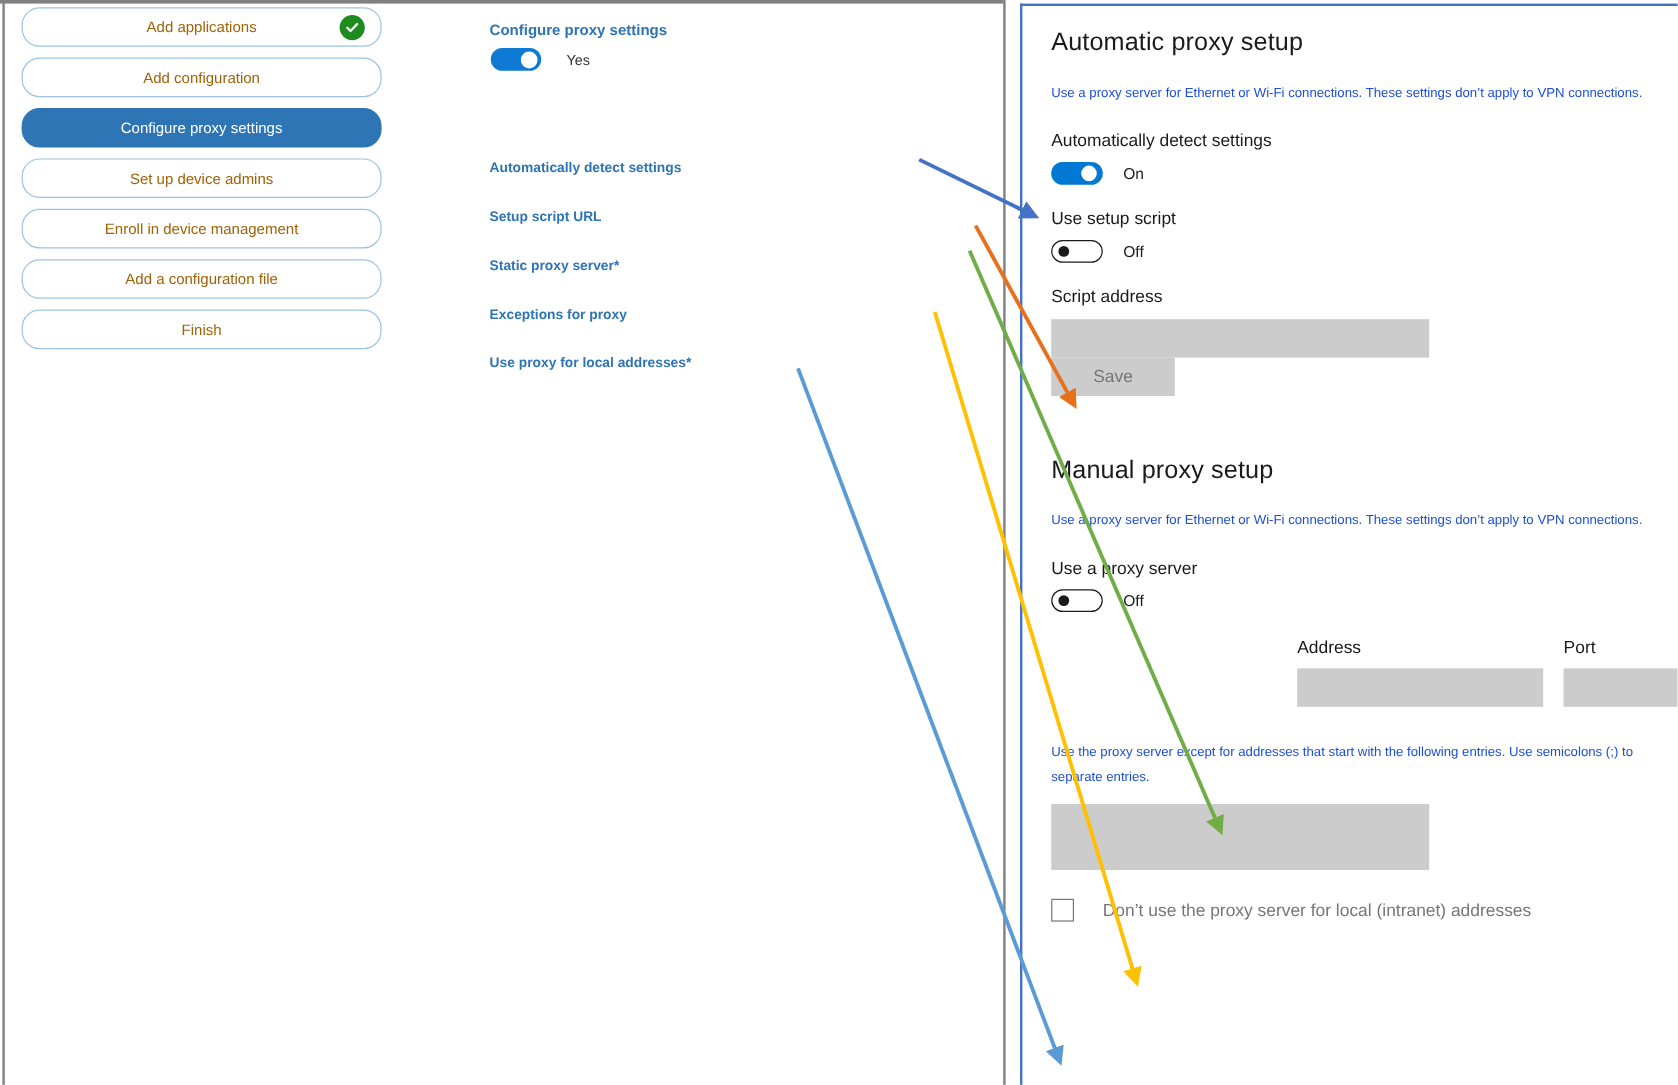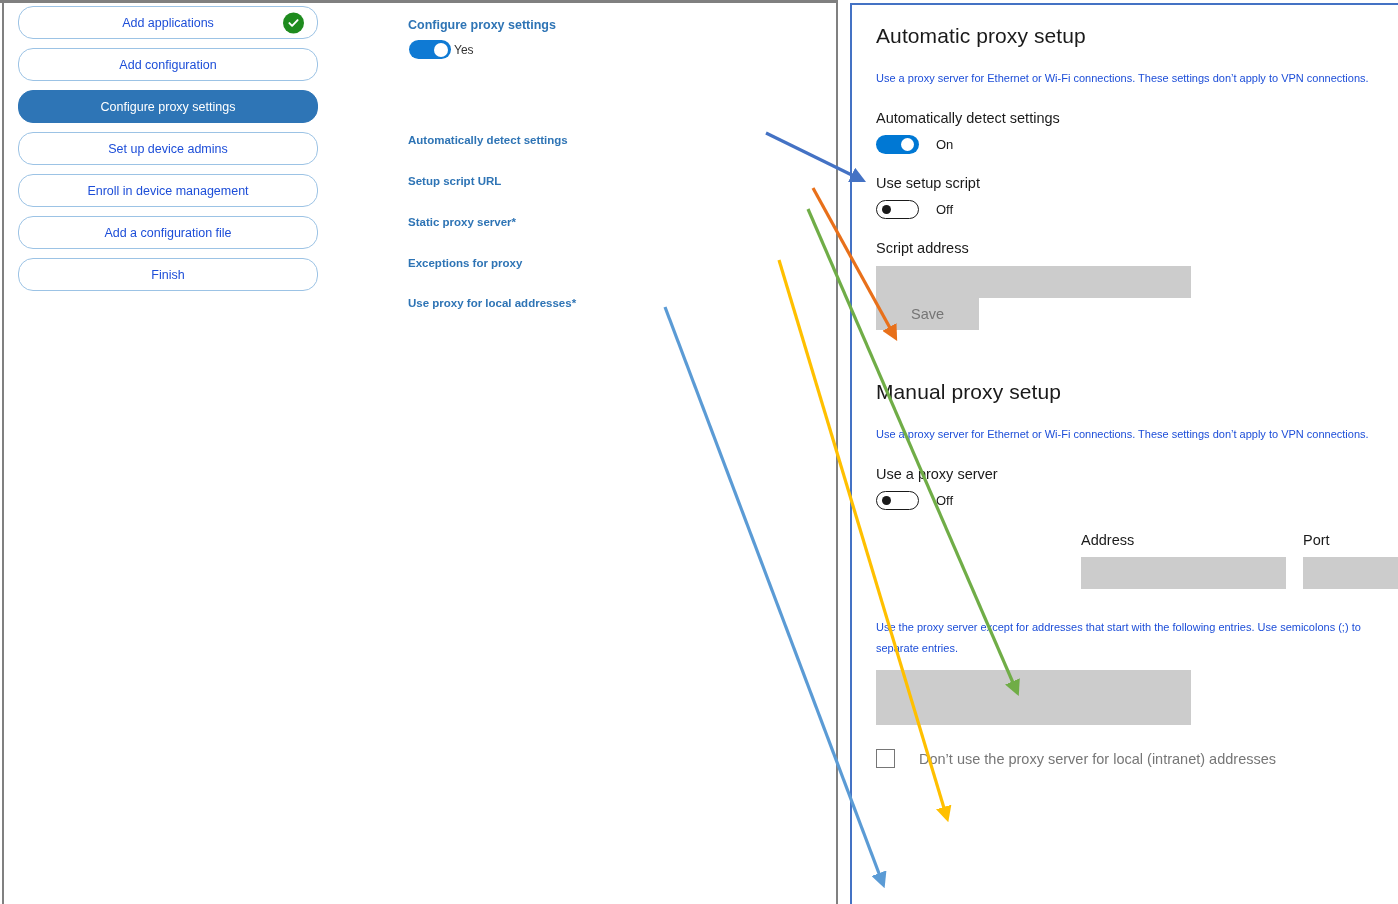"Add applications" .step { color: #1d4ed8 -> #a16207 }
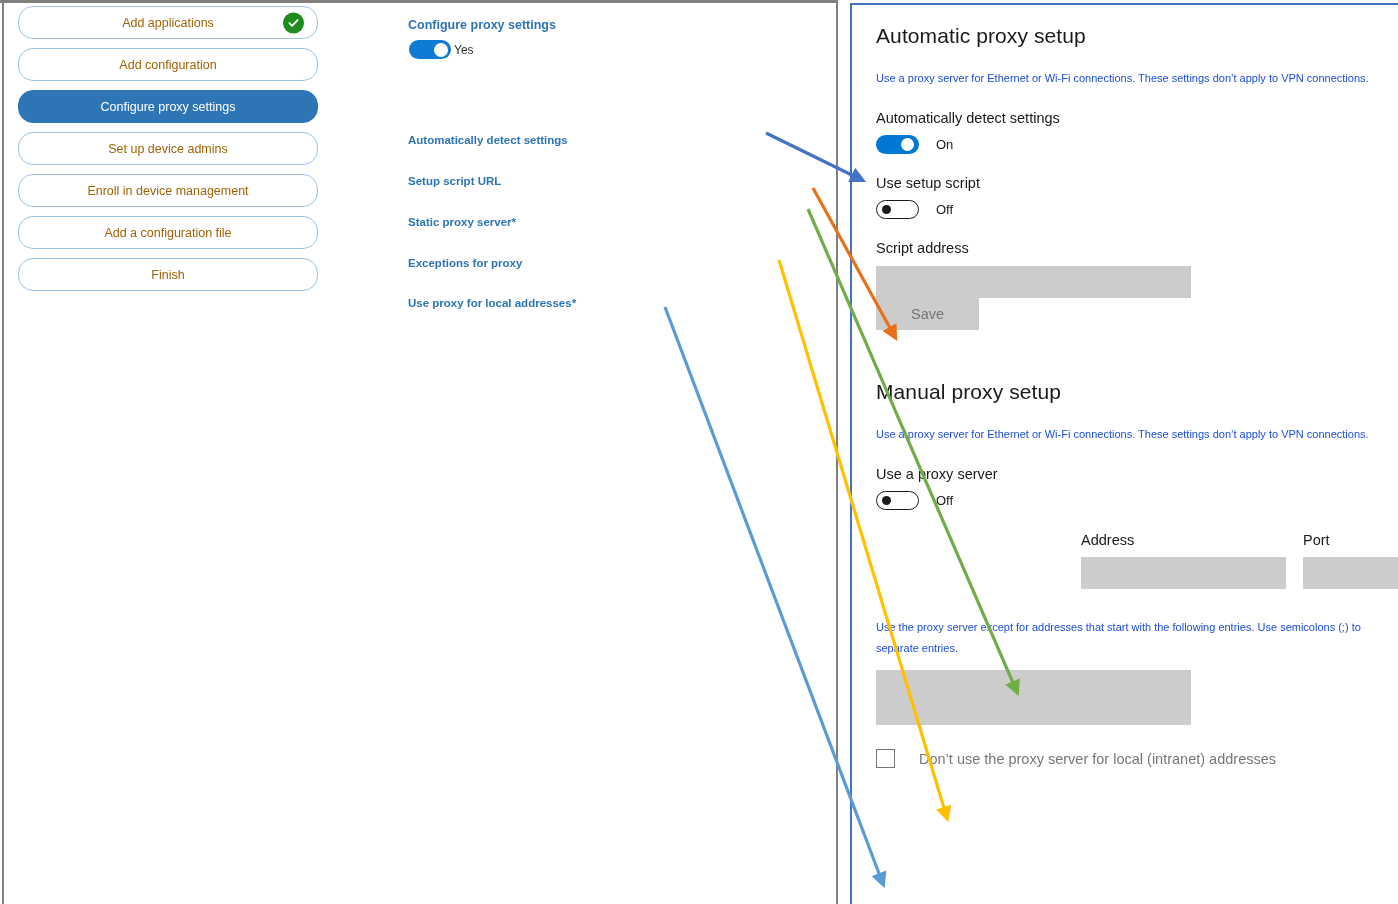"Yes" .toggle { gap: 3px -> 21px }
